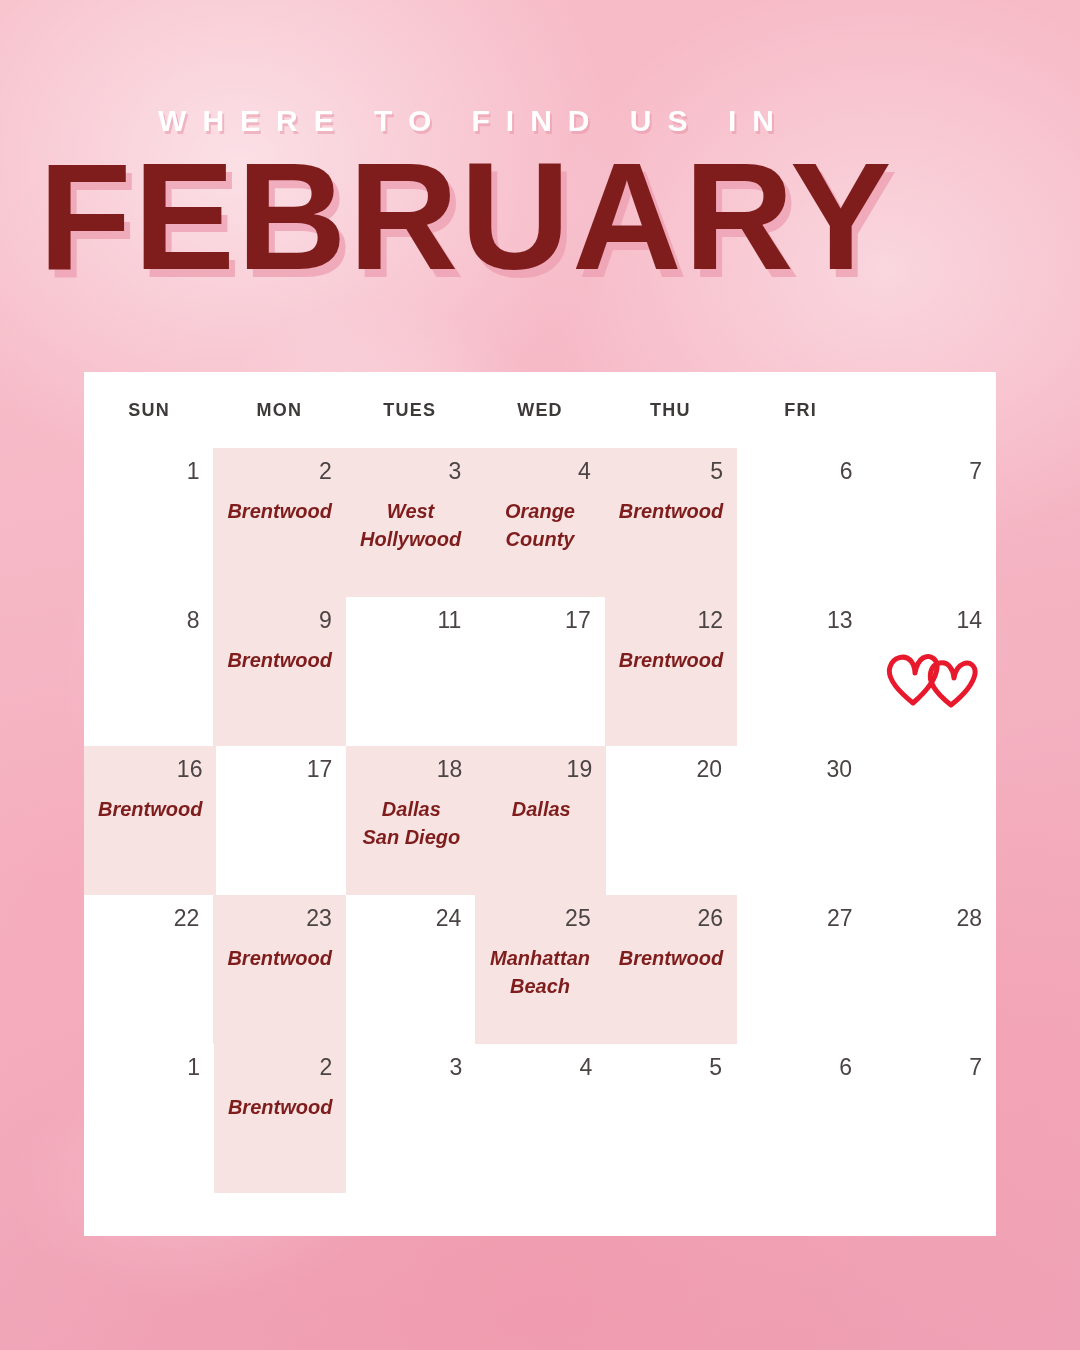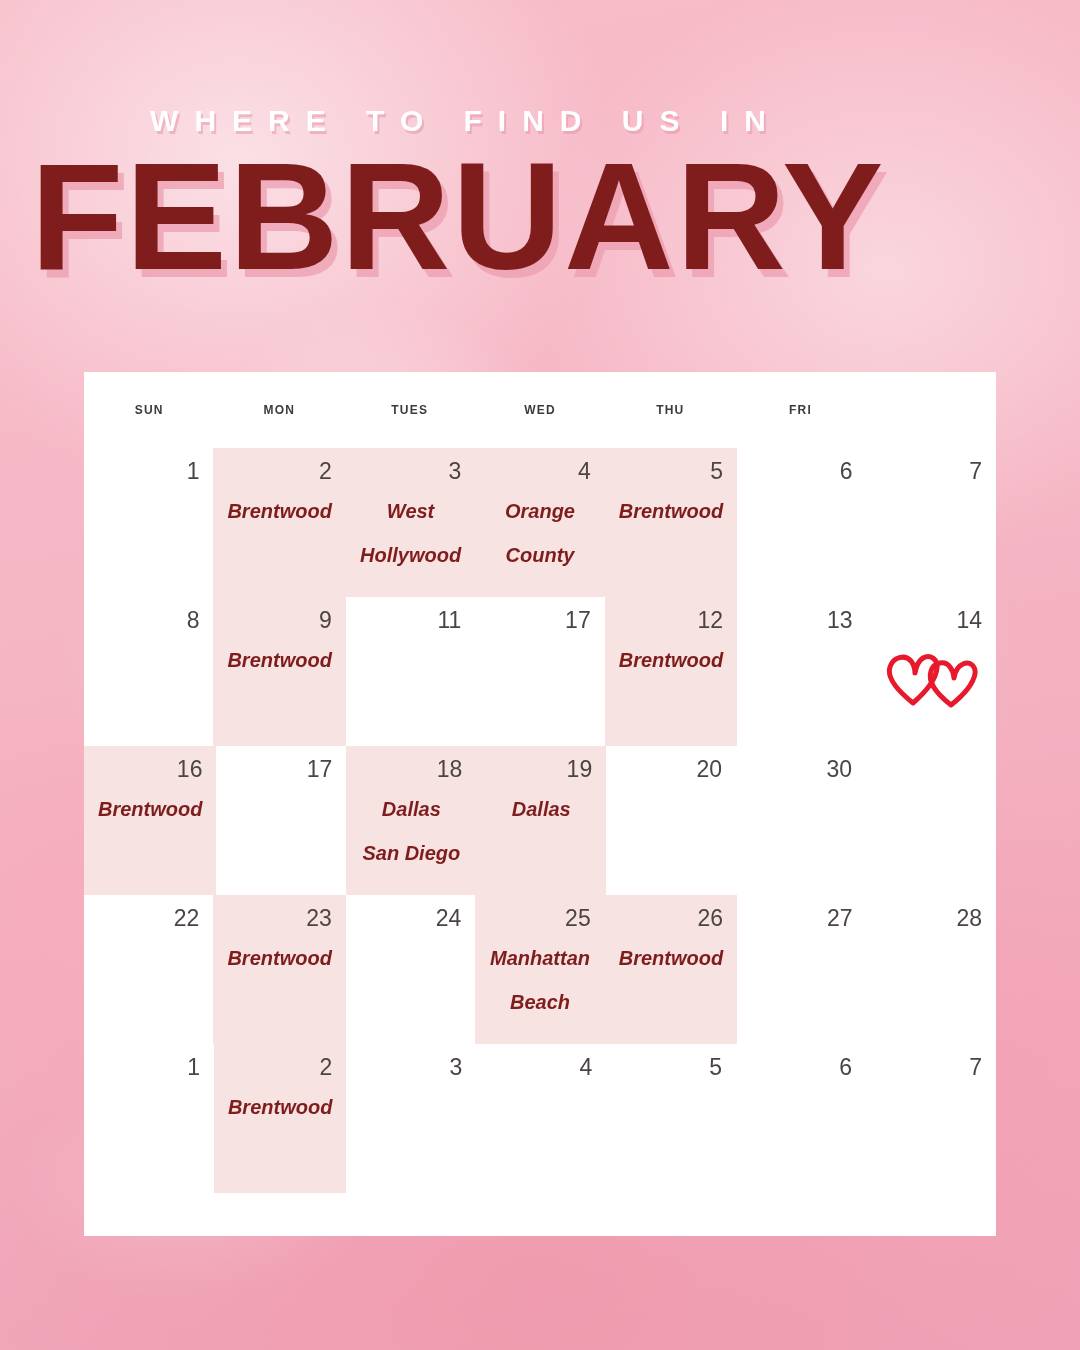"WHERE TO FIND US IN" .header { left: 0 -> 8px }
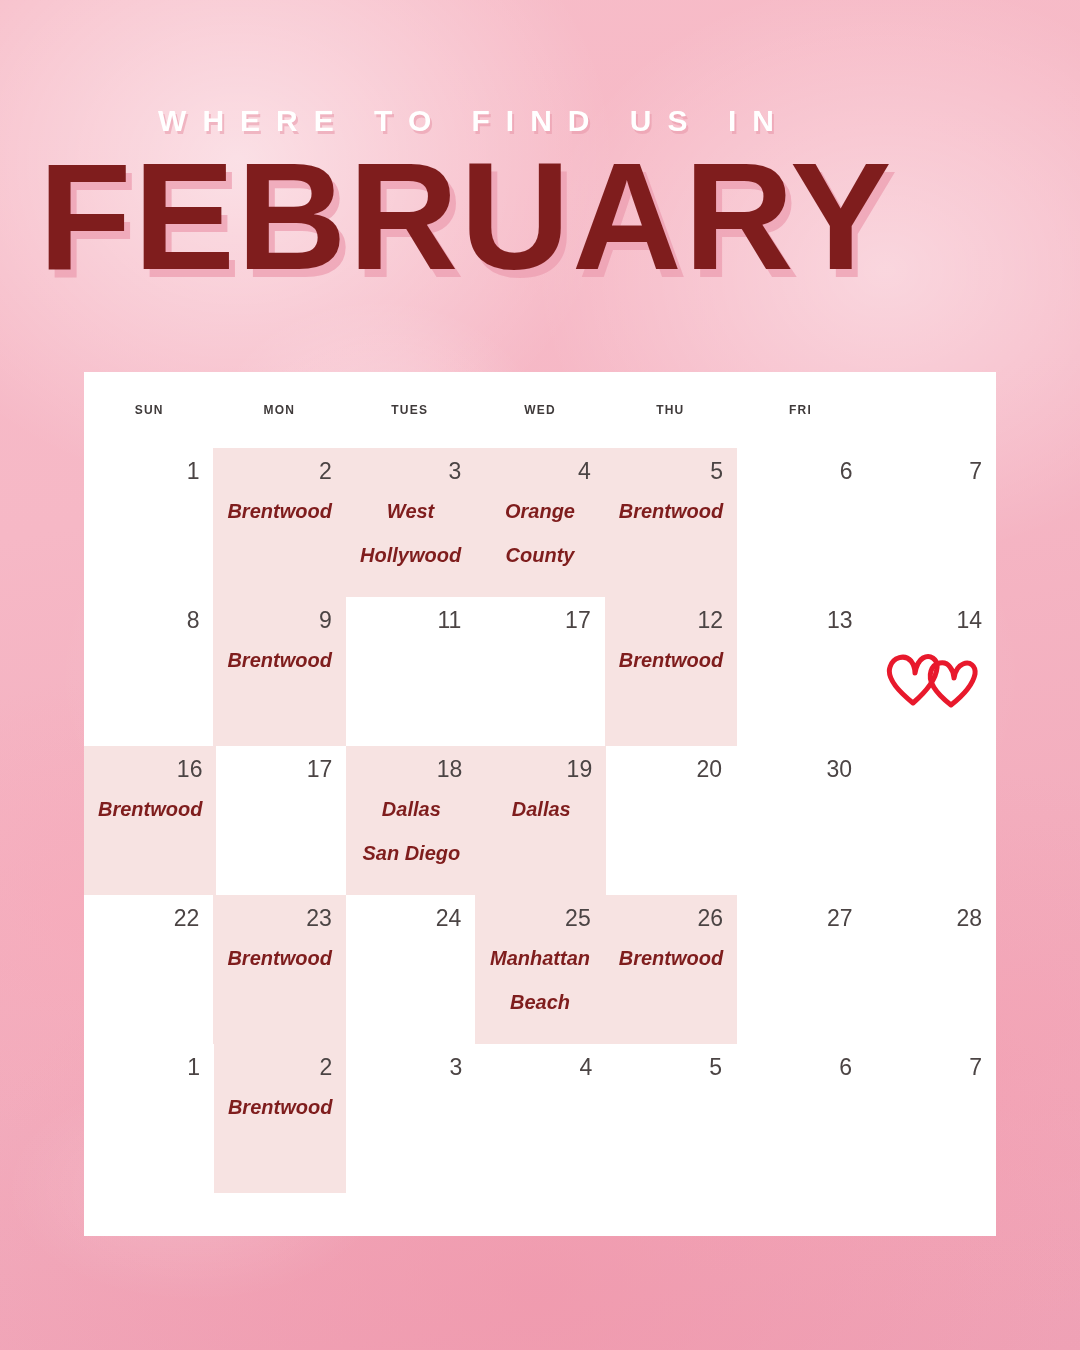"SUN" .dow-row .dow { font-size: 12px -> 18px }
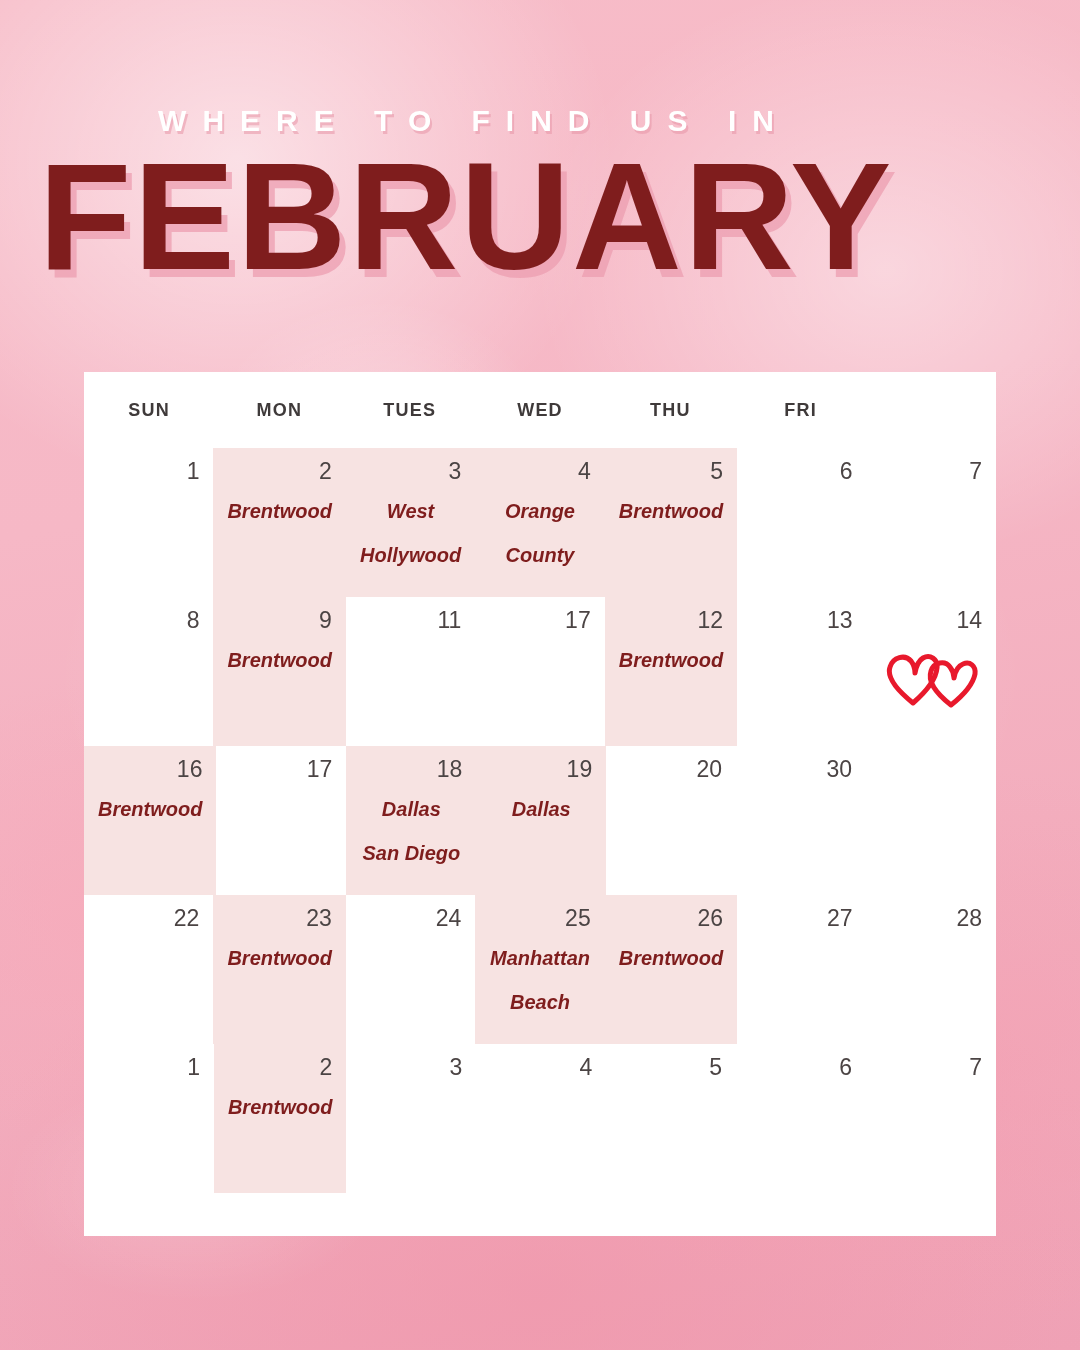"Hollywood" .evt.second { margin-top: 20px -> 4px }
